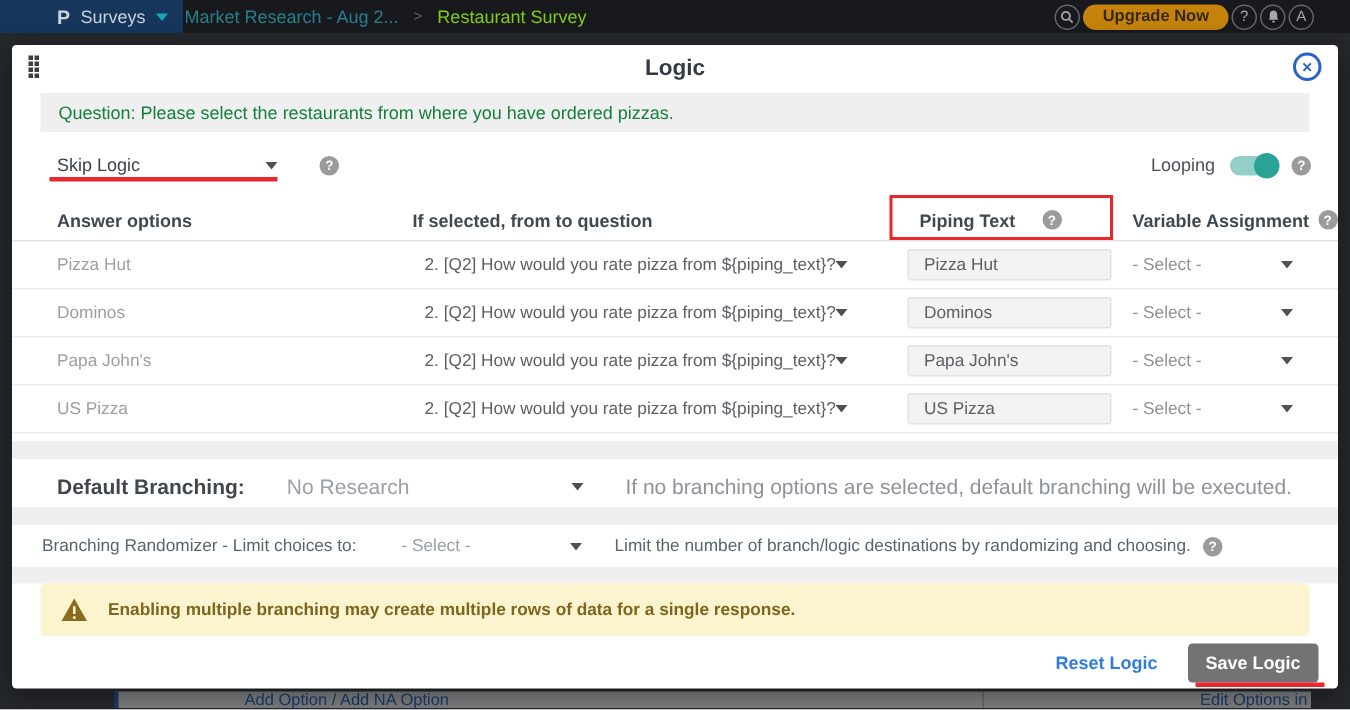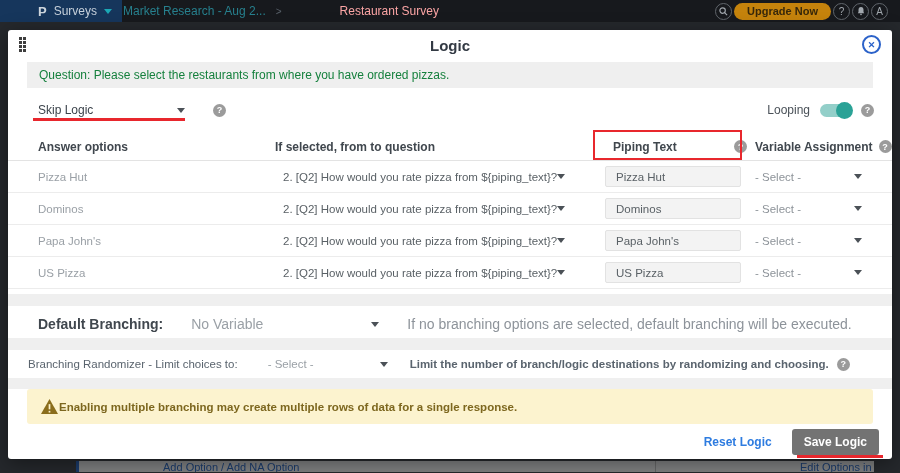"Restaurant Survey" .bc-current { color: #fca5a5 -> #84cc16; margin-left: 48px -> none }
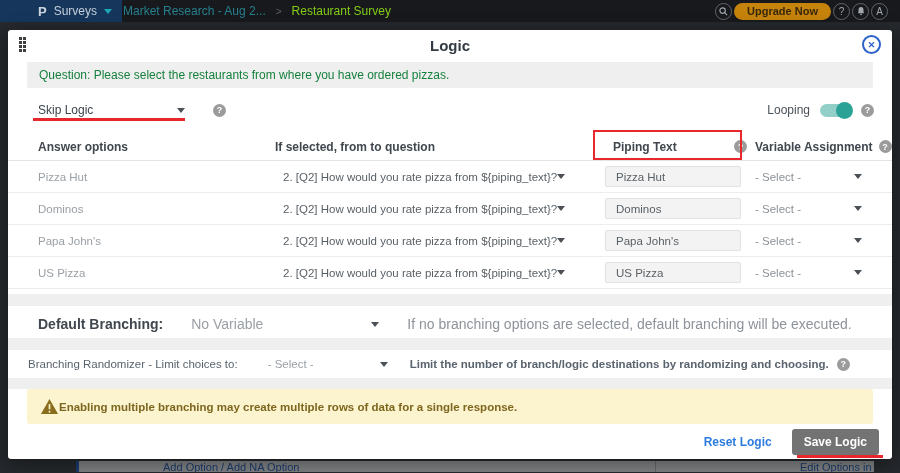"Upgrade Now" .topbar-right { right: 12px -> 24px }
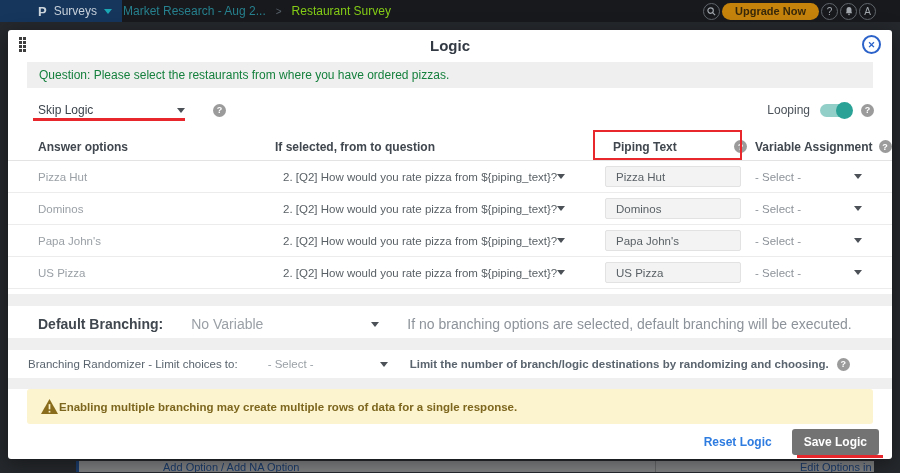"Piping Text" .h-piping { justify-content: space-between -> none }
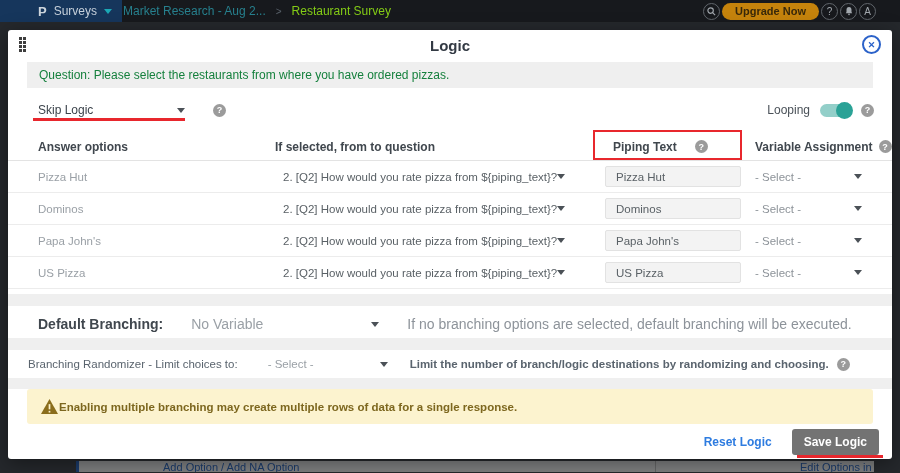"No Variable" span.db-value { text: Variable -> Research }
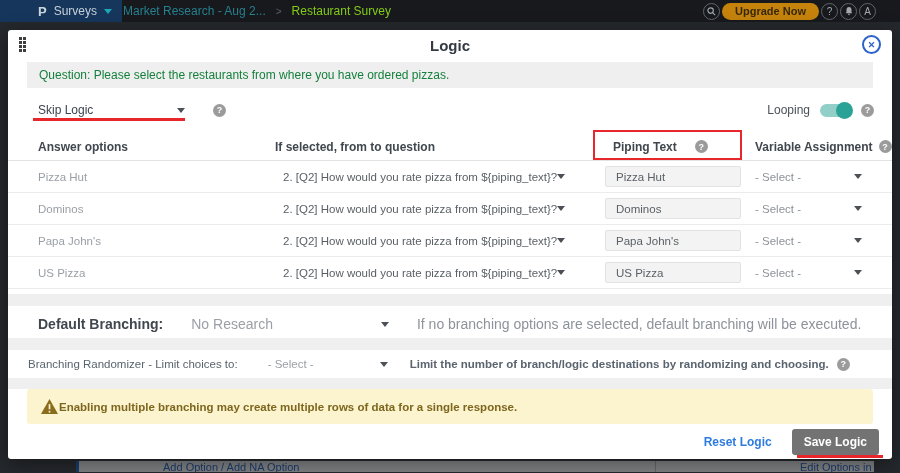"Limit the number of branch/logic" .br-desc { font-weight: bold -> none }
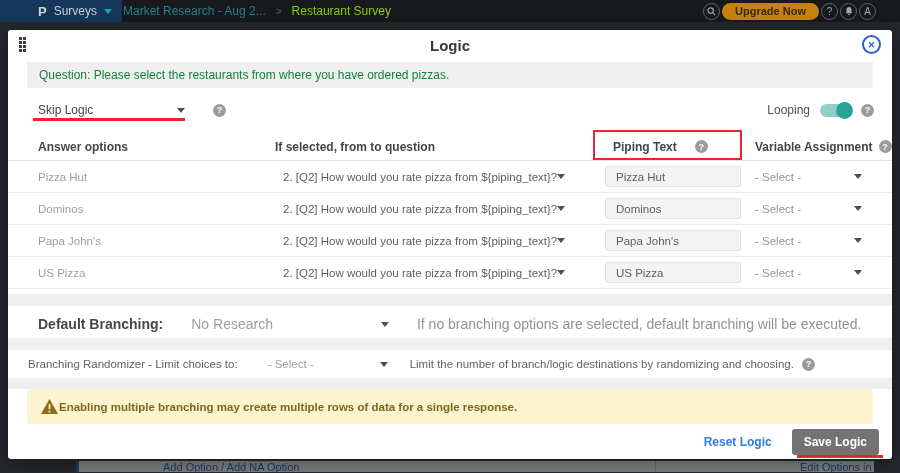"Enabling multiple branching may create" .warning { gap: none -> 13px }
